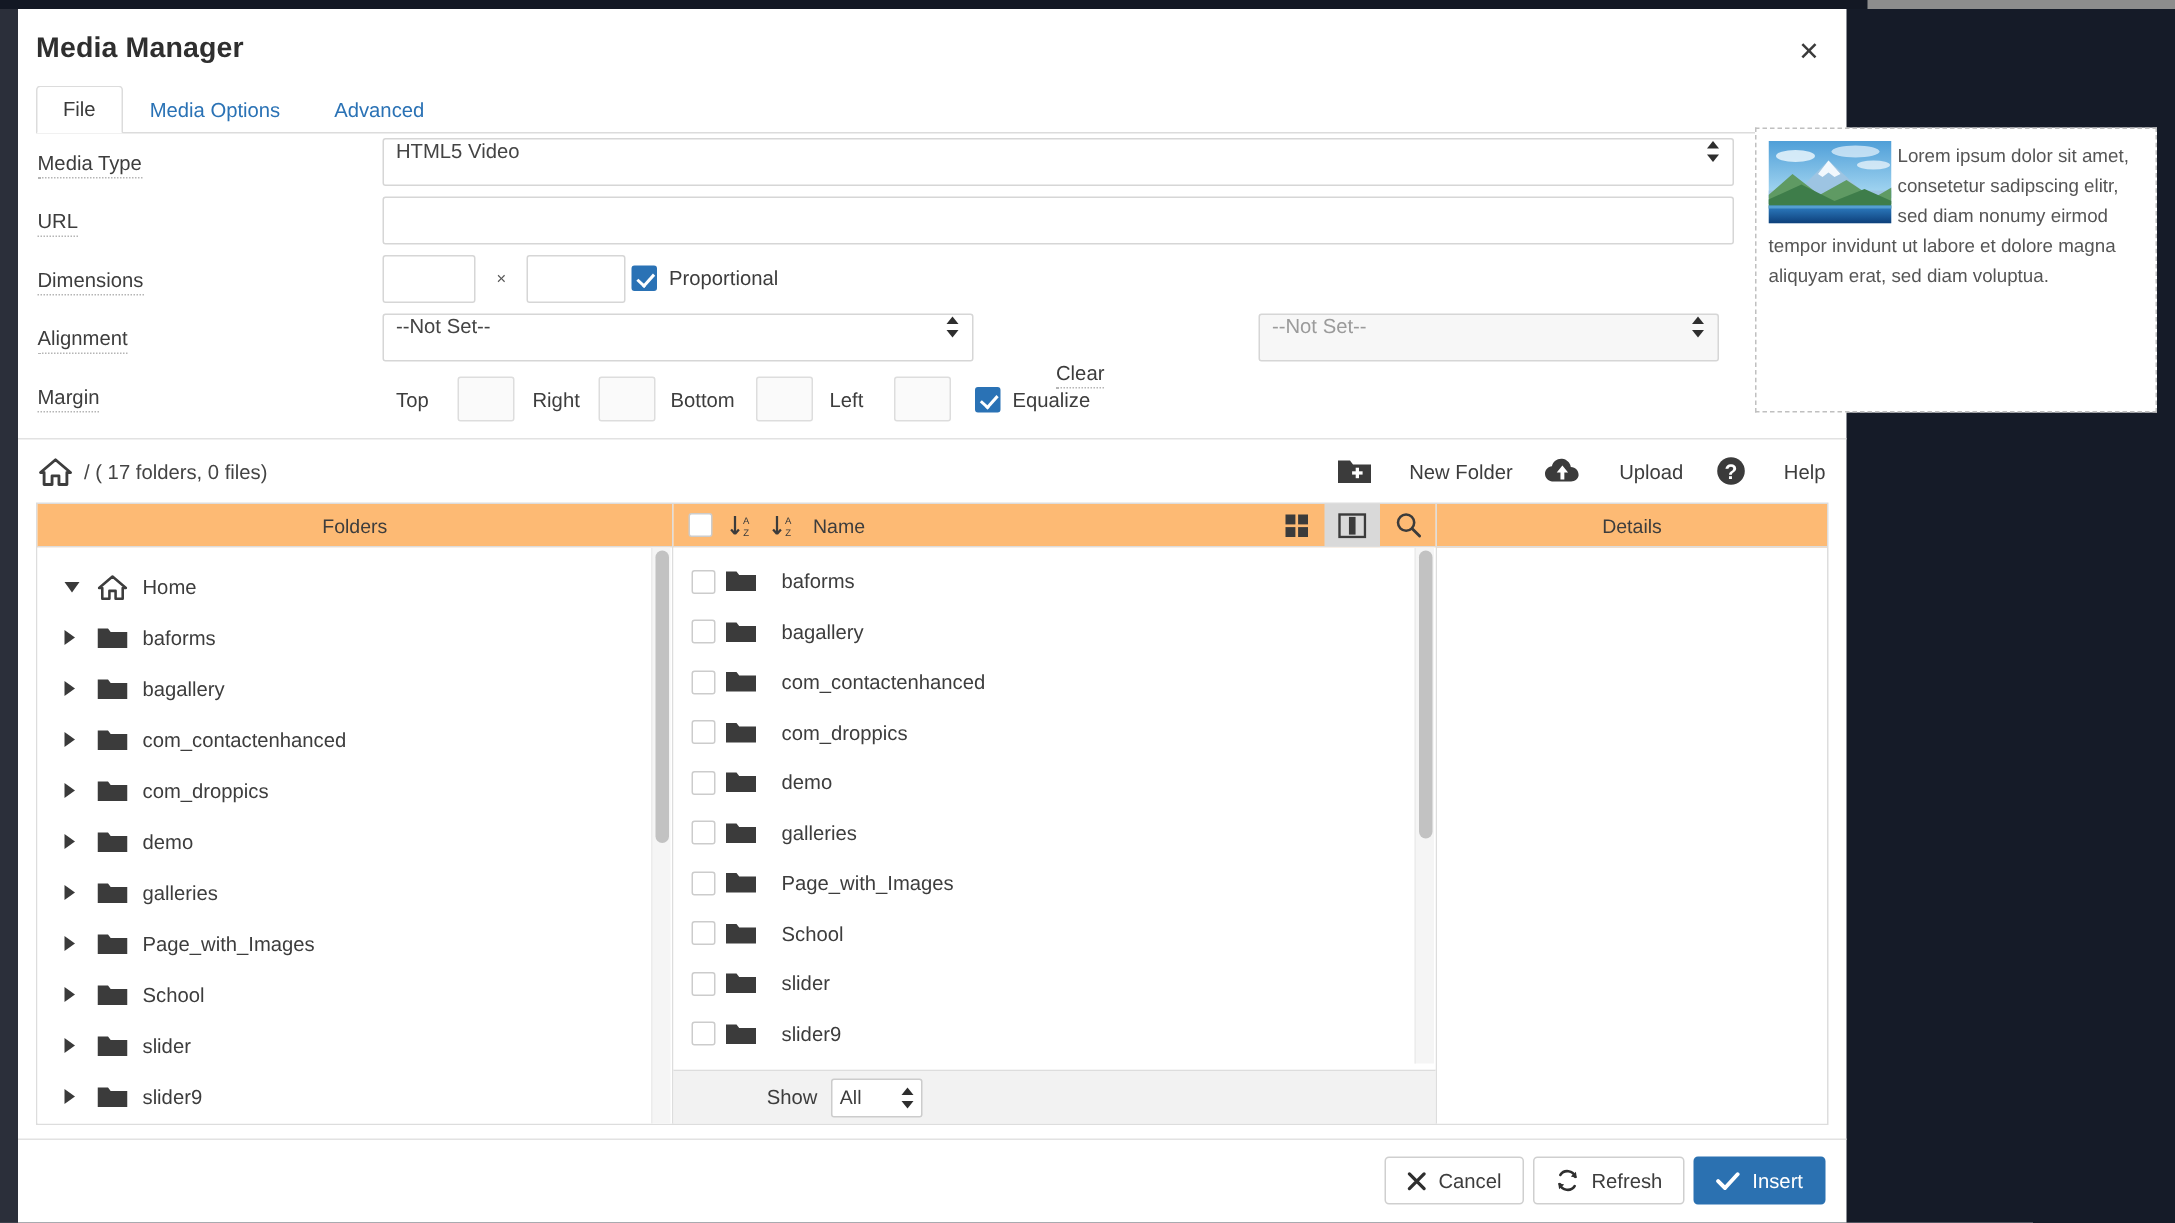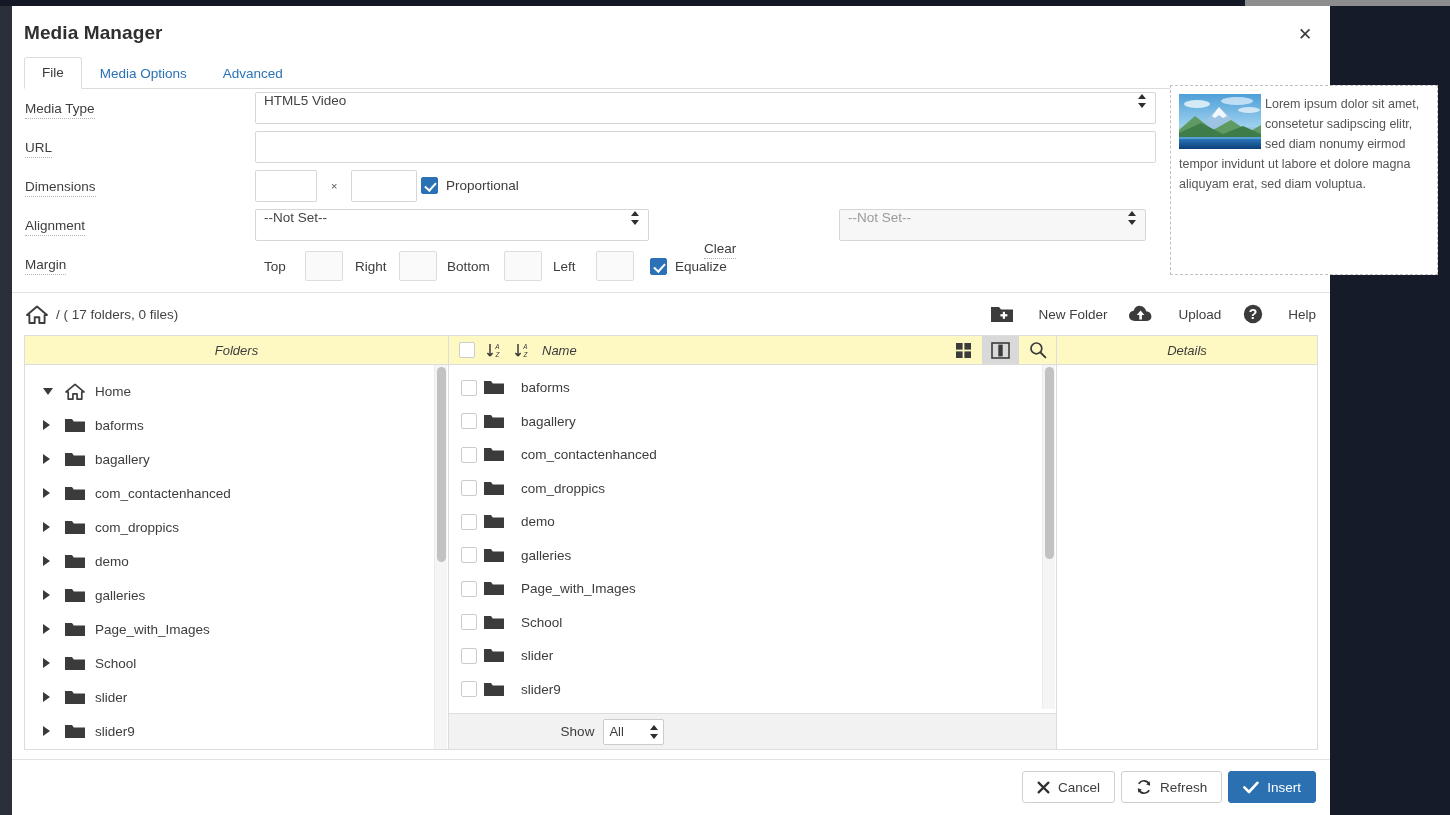"Media Manager" .modal { width: 1318px -> 1219px }
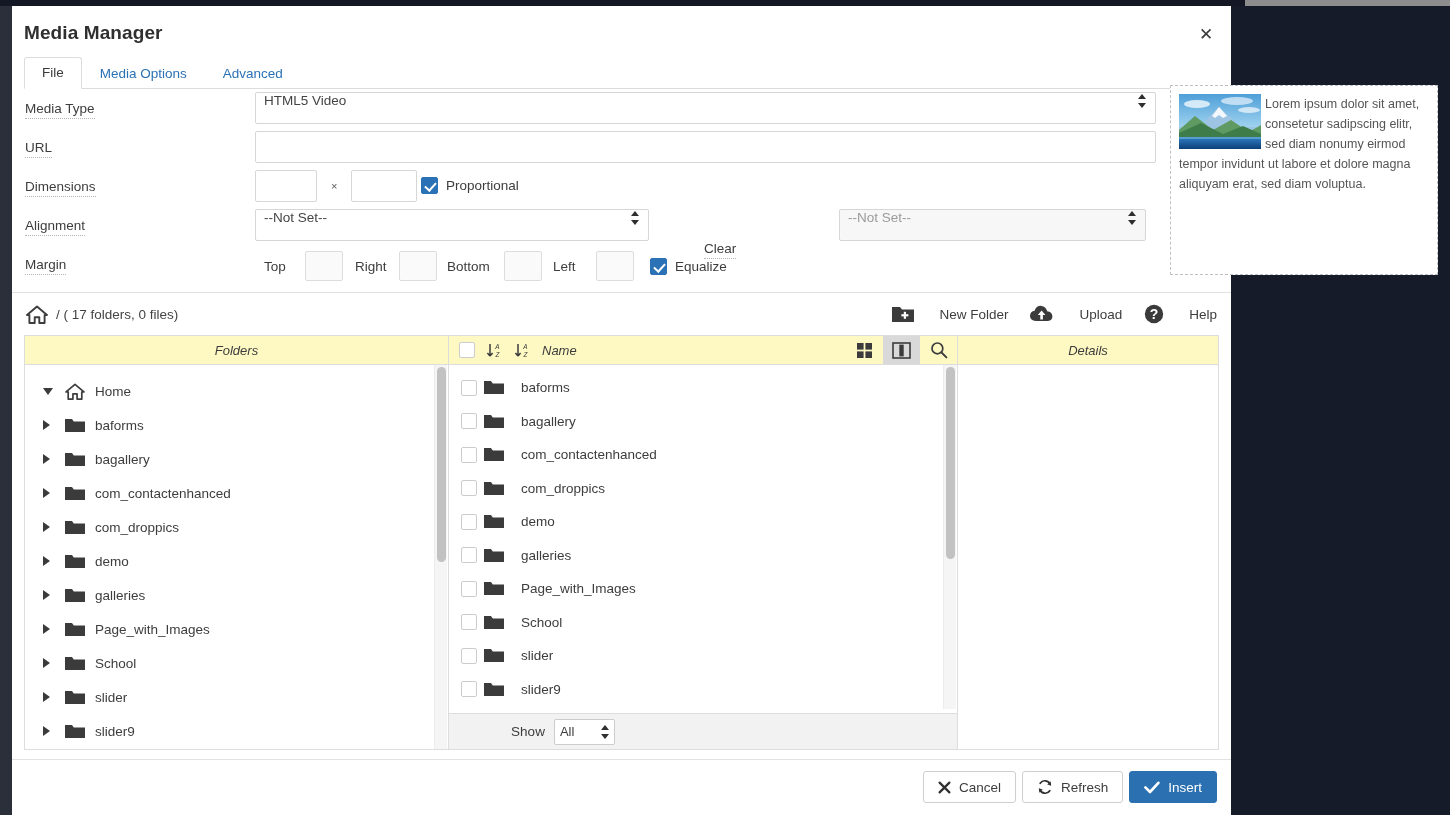"Folders" .panel-head { background: #fef9c3 -> #fdba74; font-style: italic -> none }
